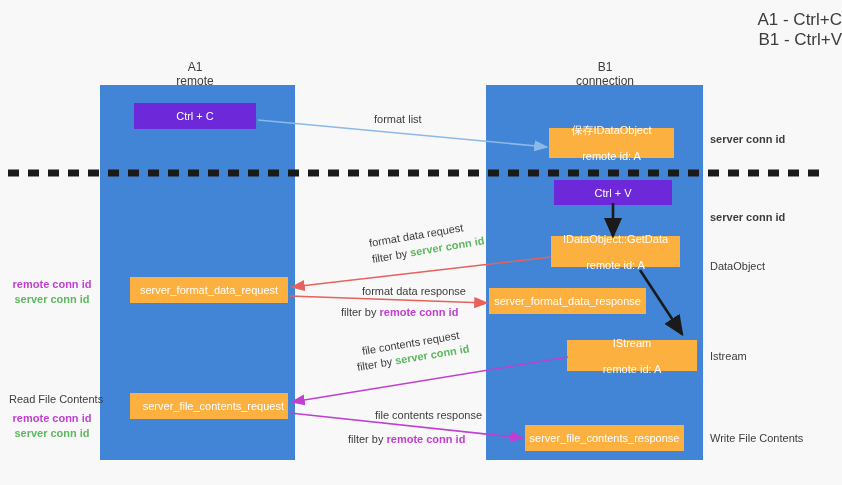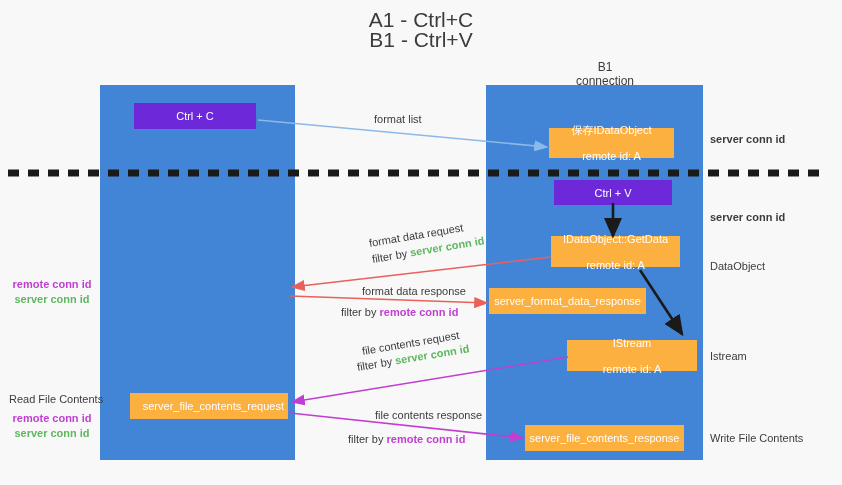"A1 - Ctrl+C" .title-block { font-size: 21px -> 17px; text-align: center -> right }
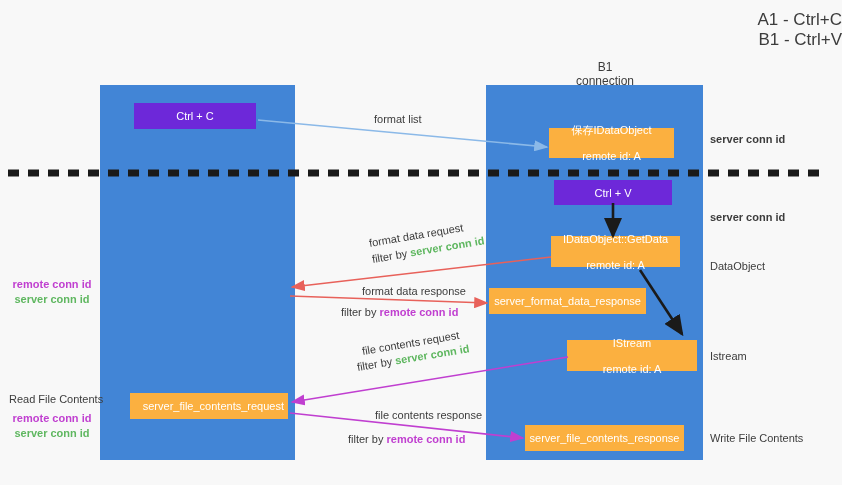"A1" div.col-head { html: none -> <div> <span>A1</span> <span>remote</span> </div> }
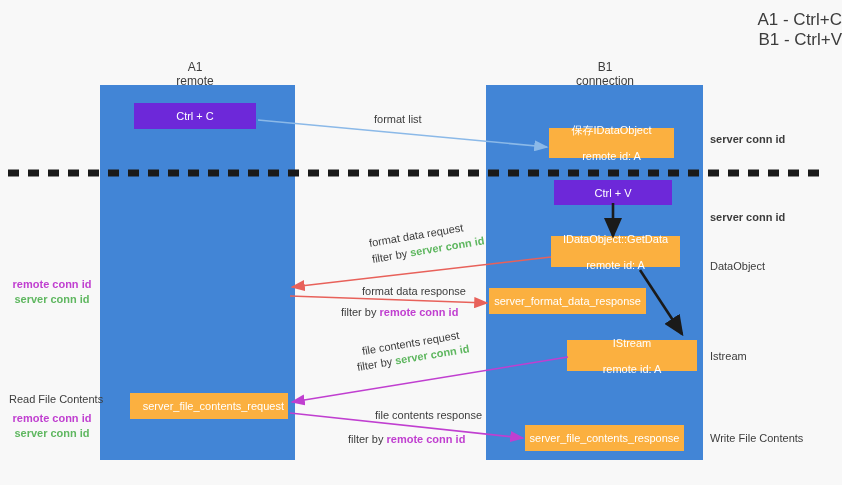"server_format_data_request" div.box { html: none -> <div> <span>server_format_data_request</span> </div> }
